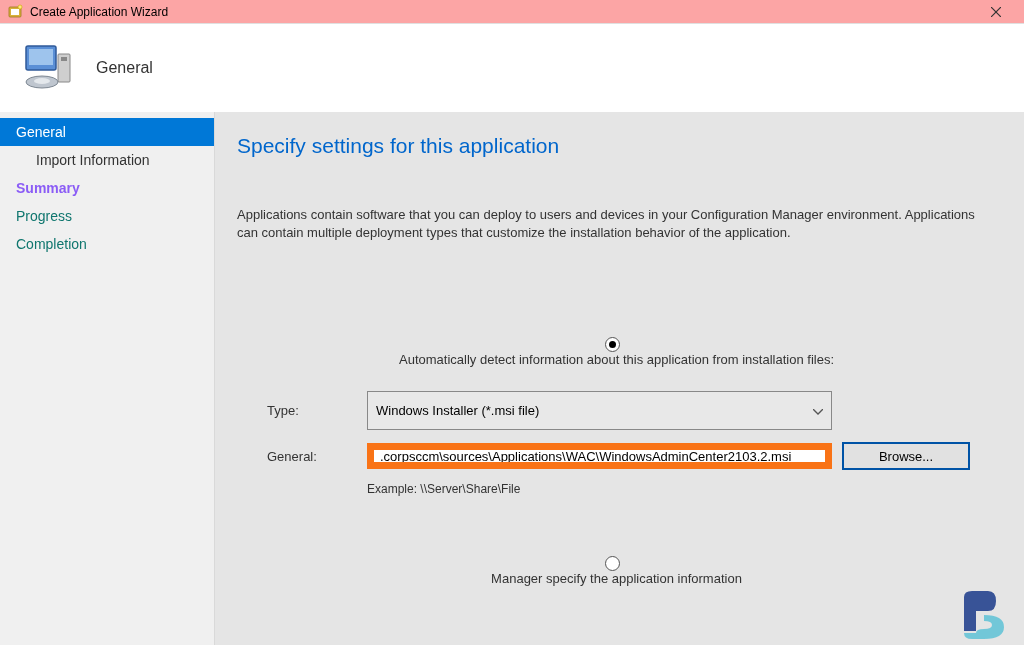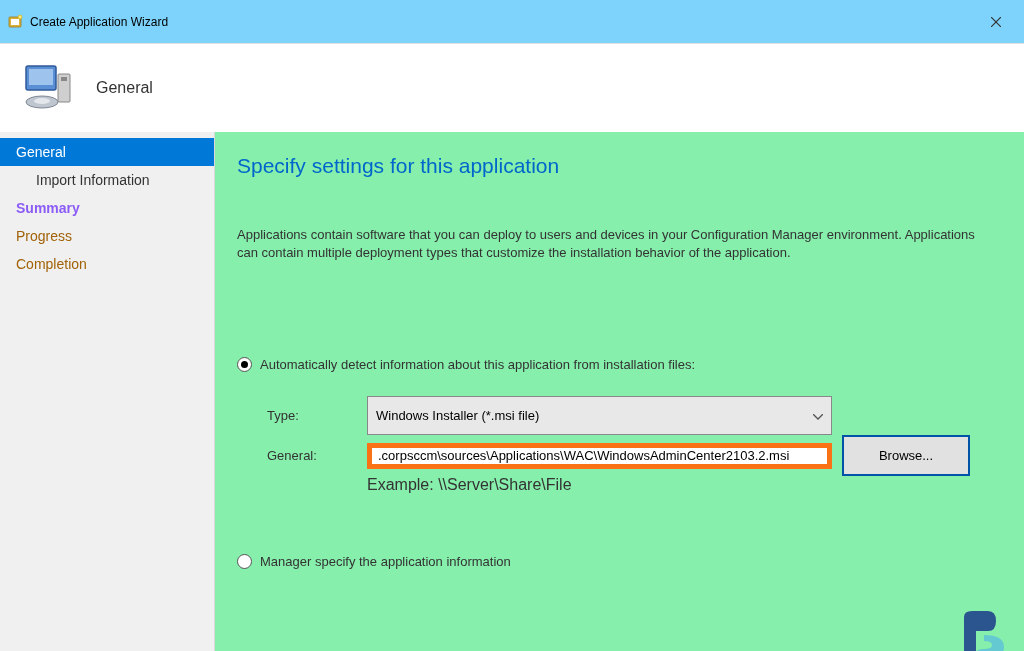"Create Application Wizard" .titlebar { background: #7dd3fc -> #fca5a5; height: 44px -> 24px }
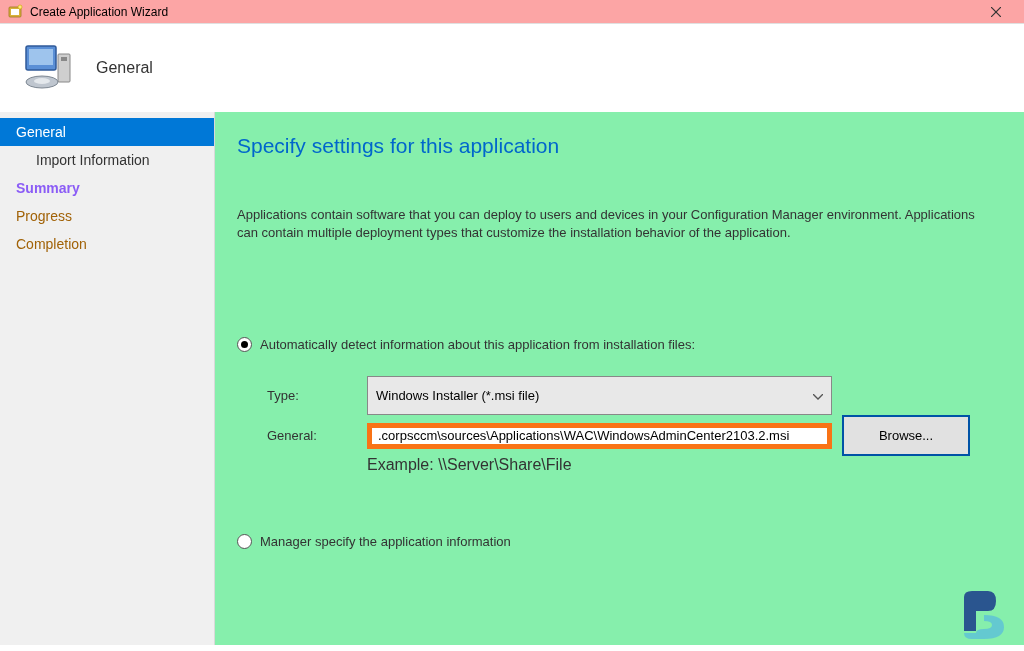"Specify settings for this application" .content { background: #86efac -> #e5e5e5 }
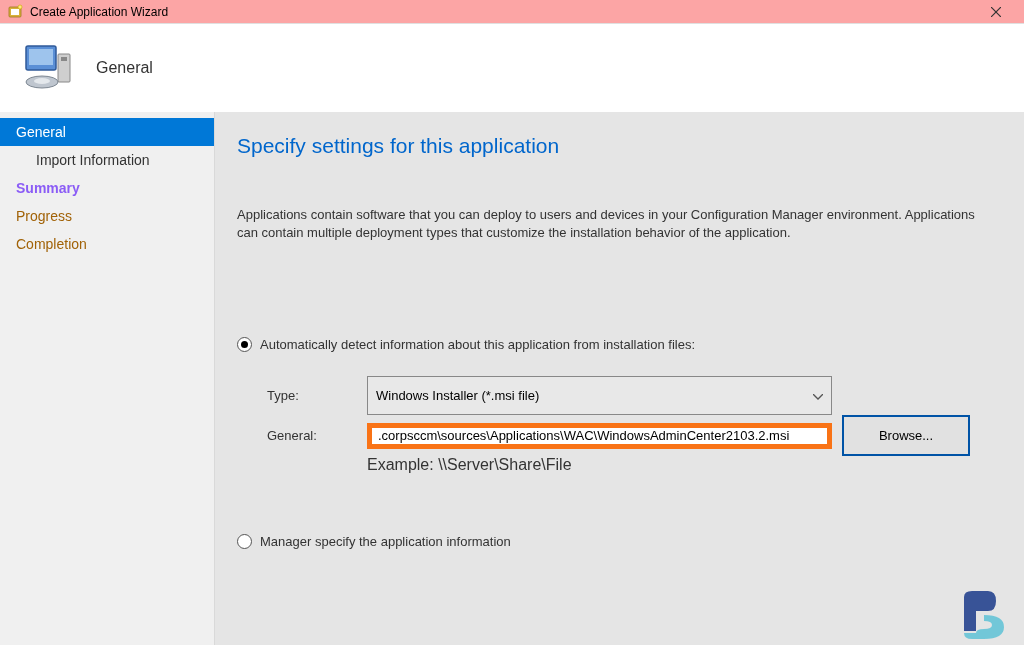"Progress" .sidebar-item.muted { color: #a16207 -> #0f766e }
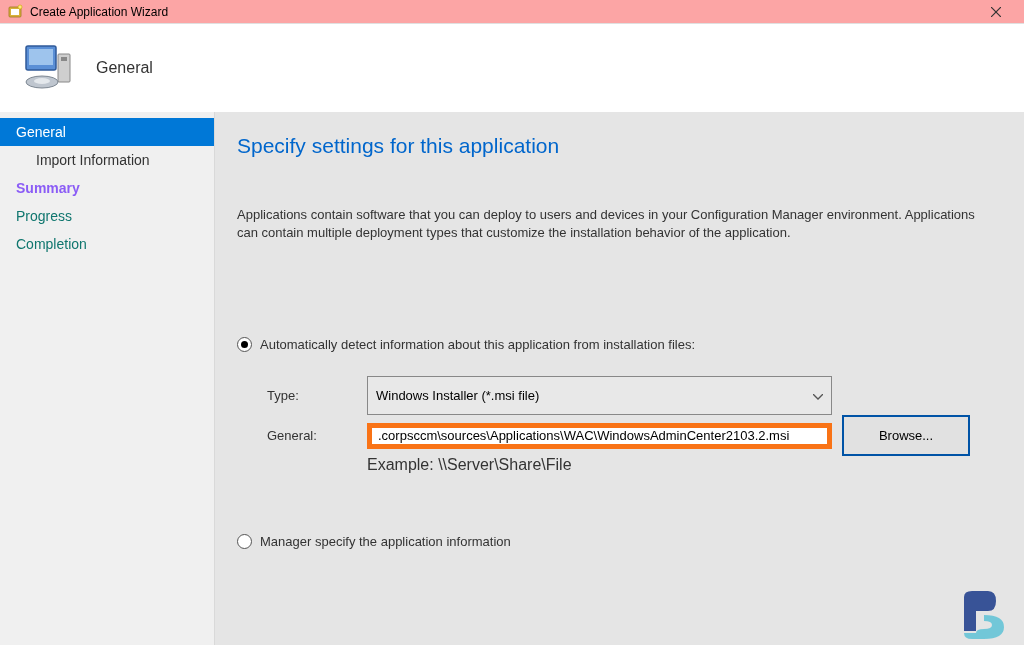"Automatically detect information about" .radio-row { flex-direction: none -> column }
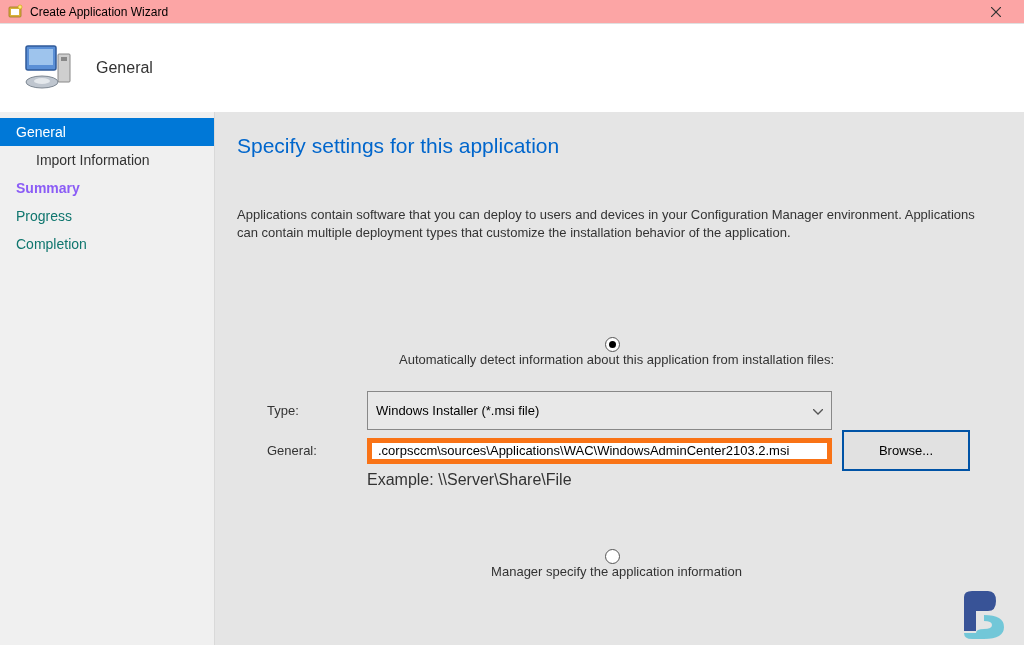"Type:" .form-grid { row-gap: none -> 12px }
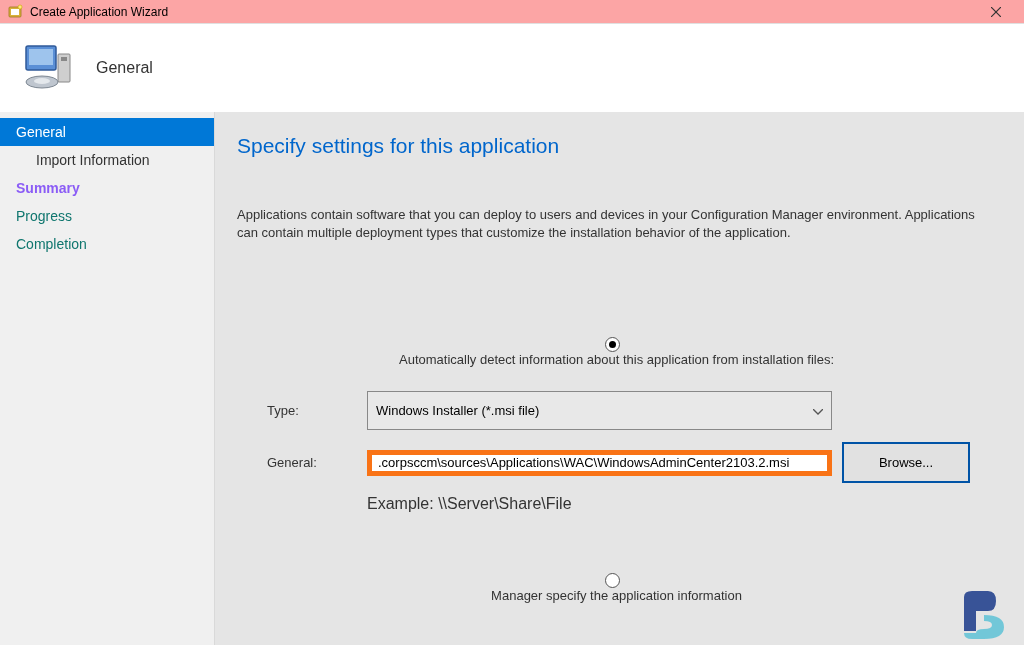".corpsccm\sources\Applications\WAC\Windo" .location-input { border: 5px solid #f97316 -> 7px solid #f97316 }
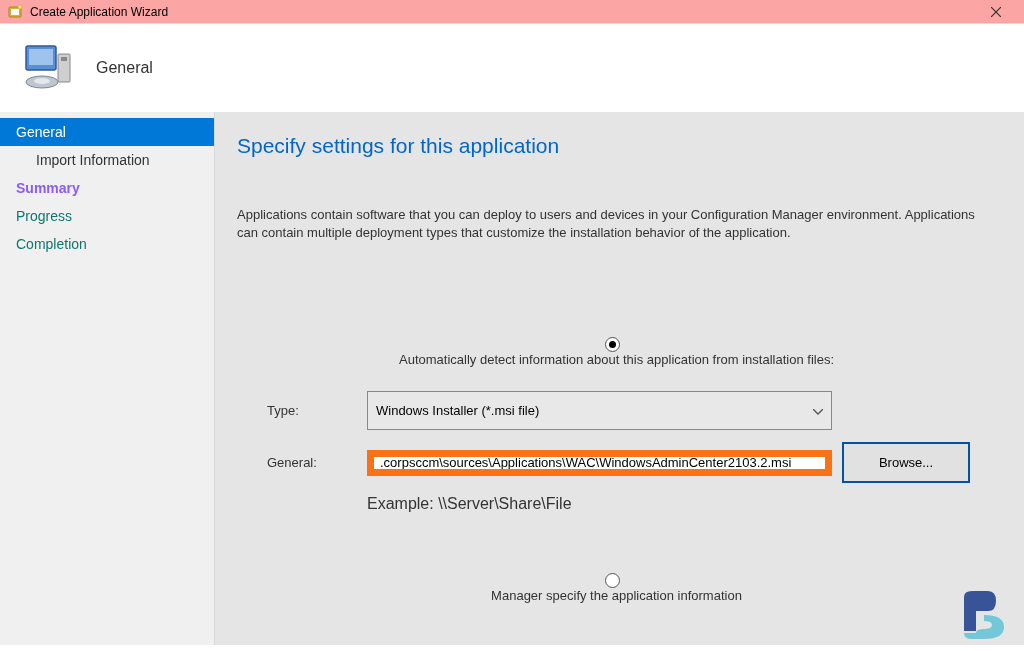"Browse..." .browse-btn { height: 41px -> 28px }
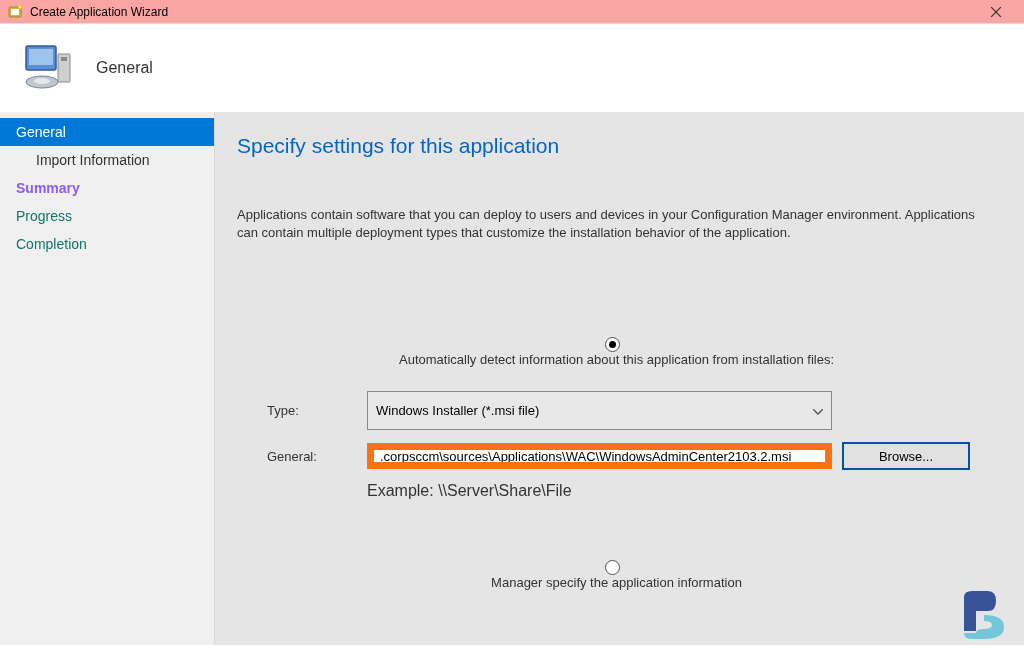"Example: \\Server\Share\File" .example-text { font-size: 16px -> 12px }
